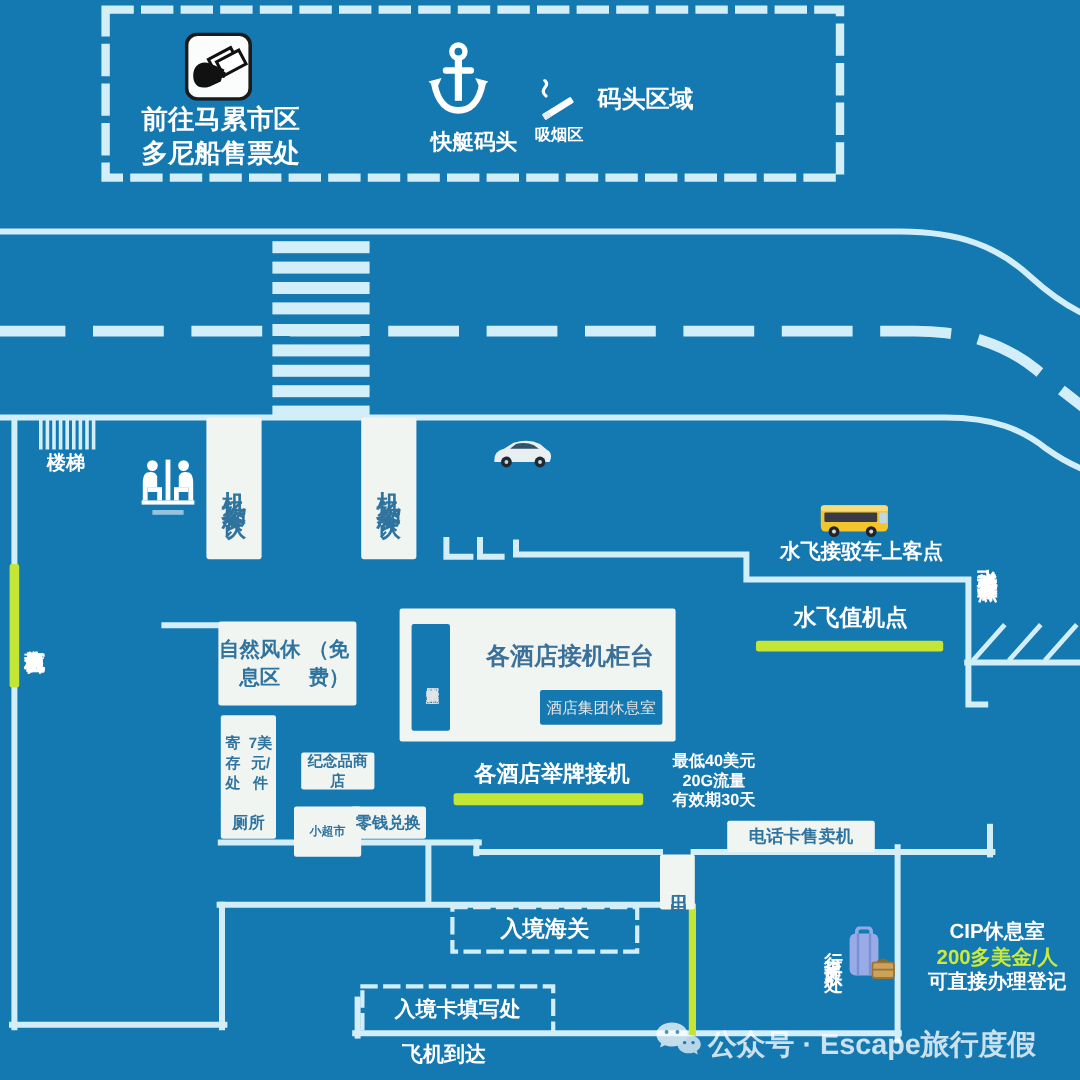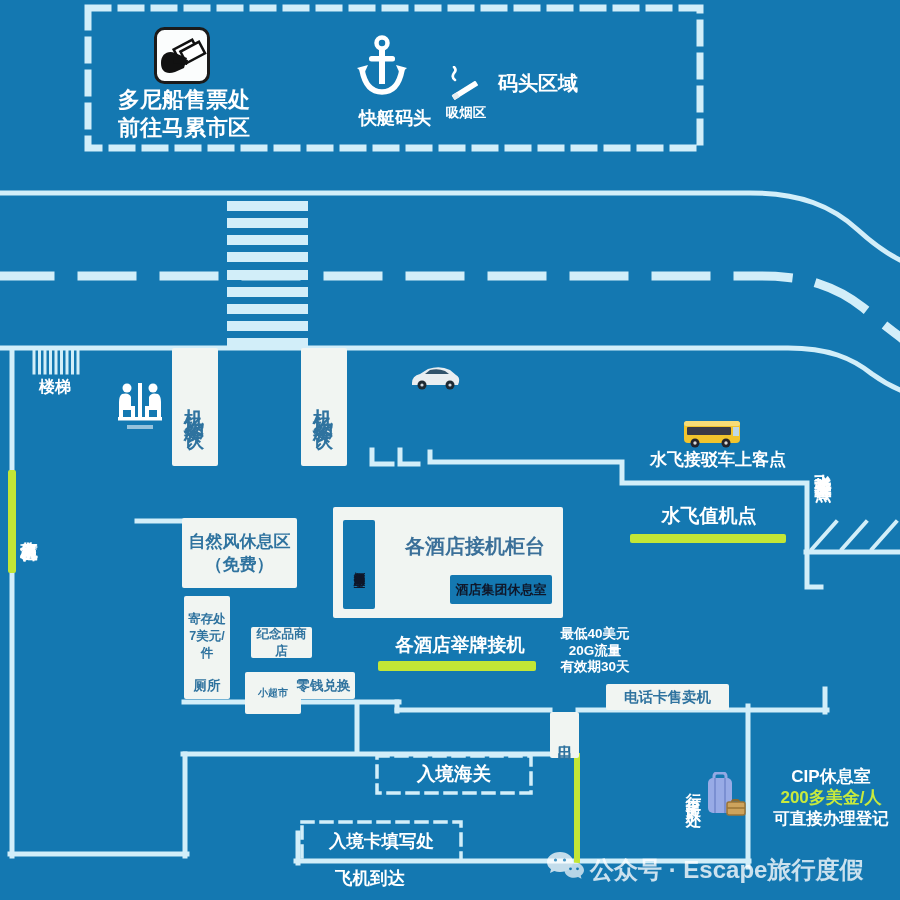"多尼船售票处" div { order: before "前往马累市区" -> after "前往马累市区" }
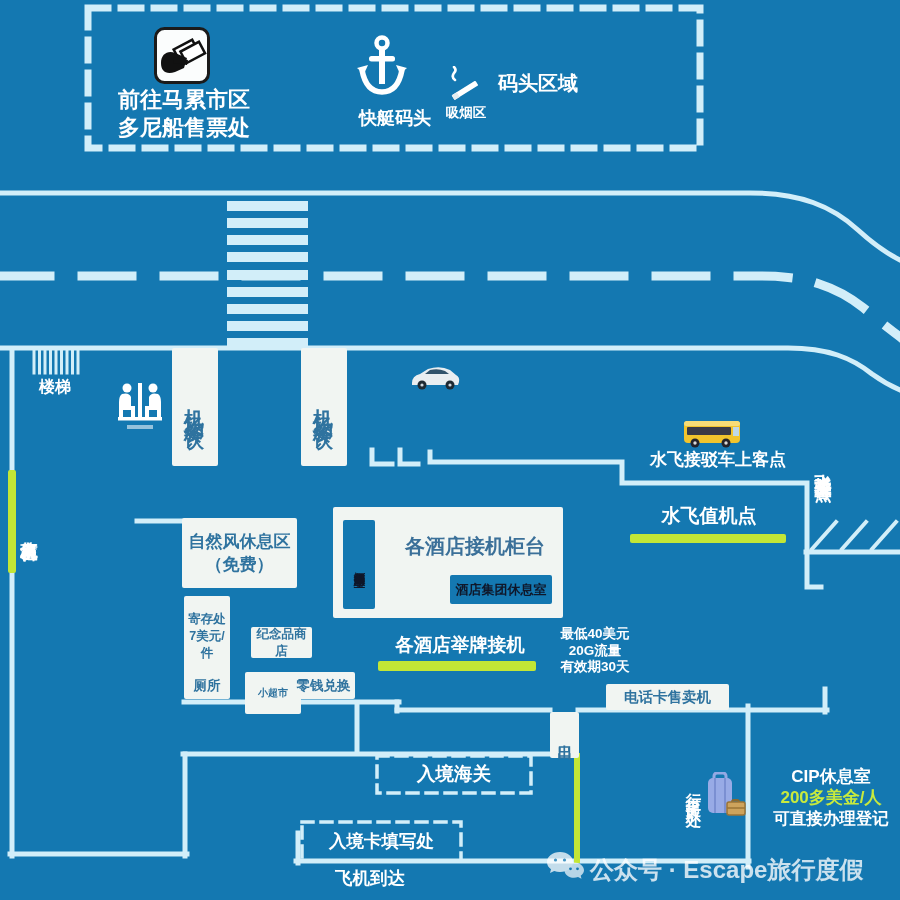"自然风休息区" .wbox { flex-direction: column -> none }
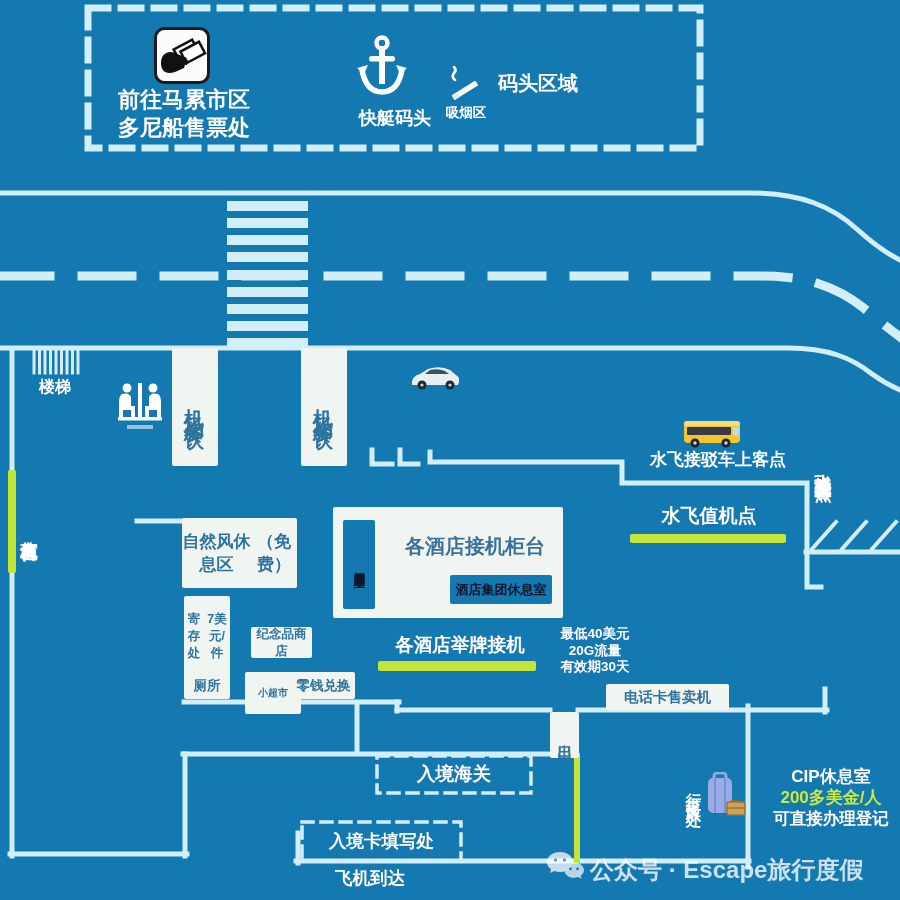"酒店集团休息室" .bluebox { color: #0f172a -> #e5e5e5; font-weight: bold -> normal }
